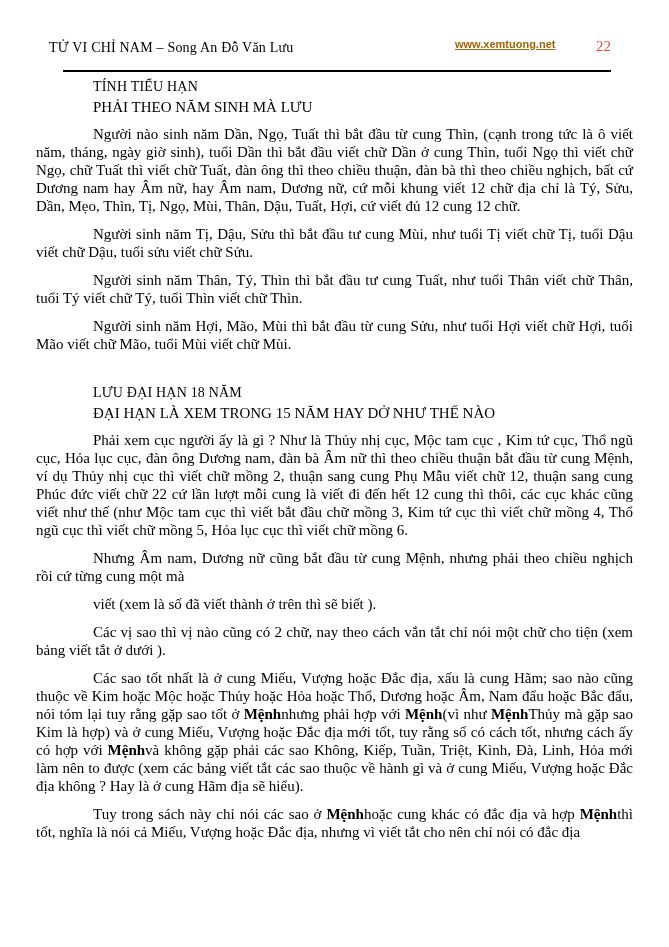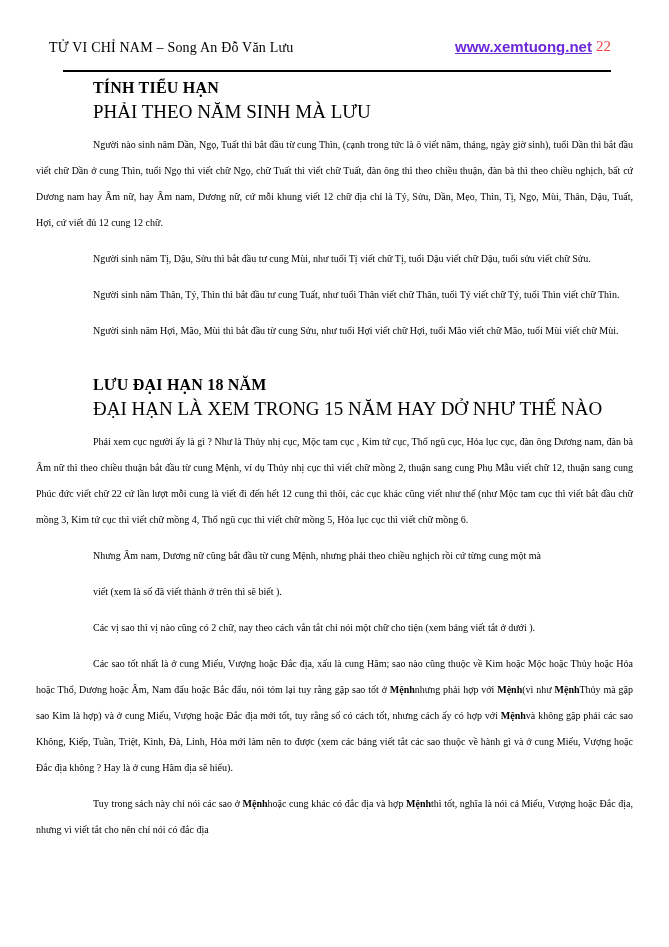"www.xemtuong.net" .site-link { color: #6d28d9 -> #a16207; font-size: 15px -> 11px }
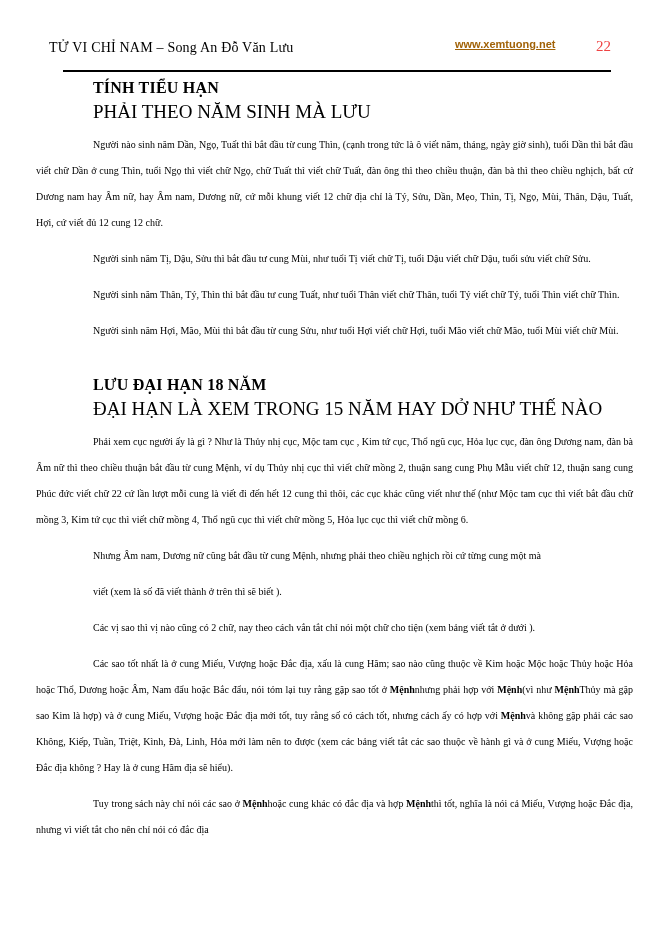"TÍNH TIỂU HẠN" .section-heading { font-size: 16px -> 14px; font-weight: bold -> normal }
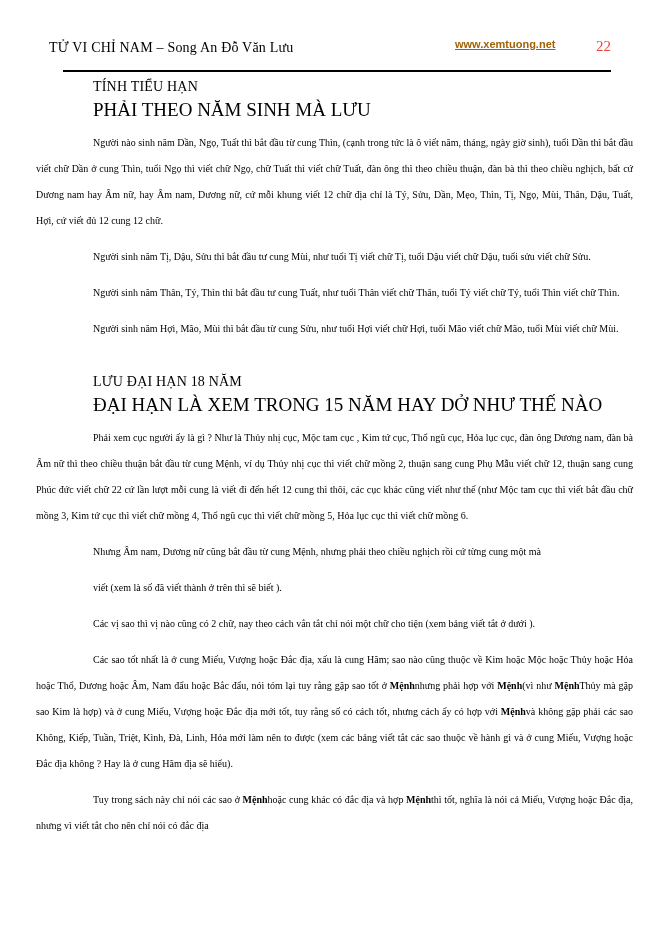"PHẢI THEO NĂM SINH MÀ" .section-subheading { font-size: 19px -> 15px }
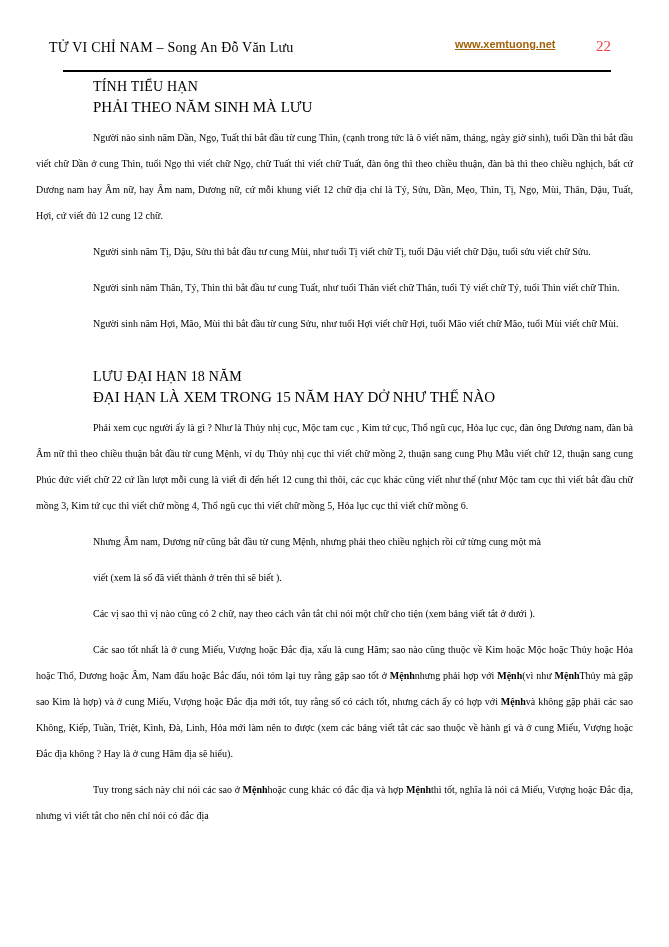"Người nào sinh năm Dần," .paragraphs p { font-size: 10px -> 15px; line-height: 26px -> 18px }
